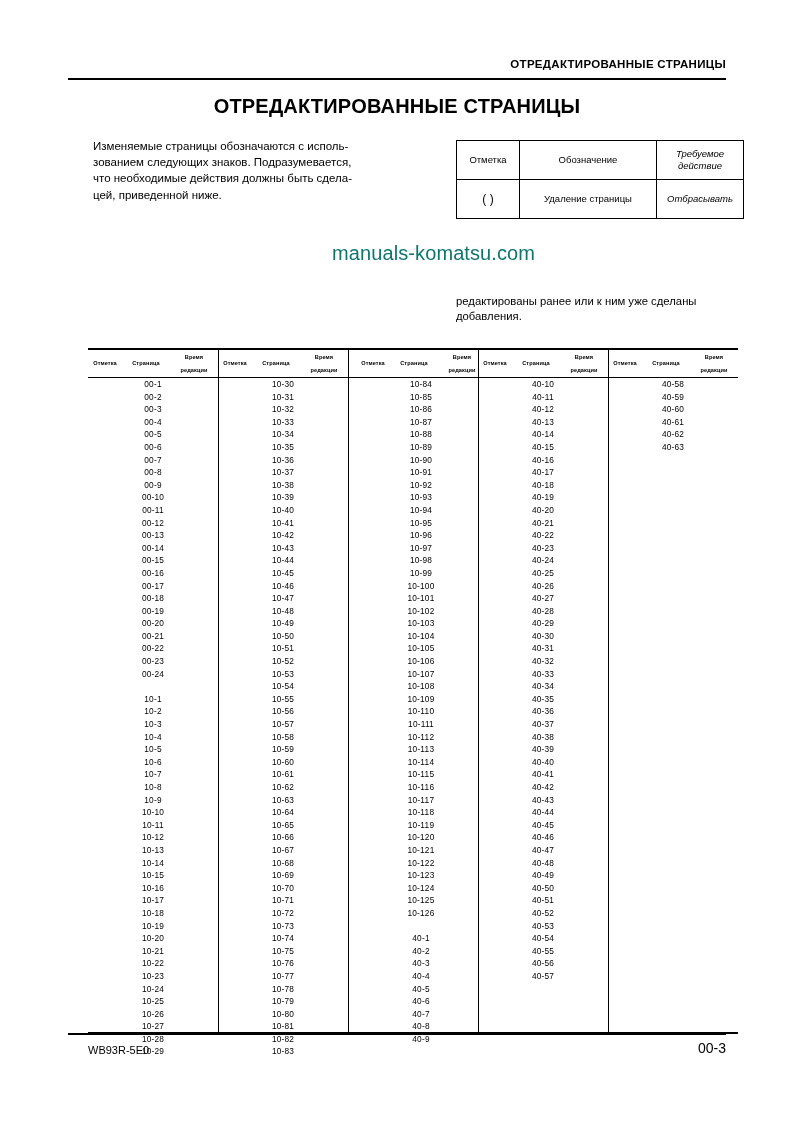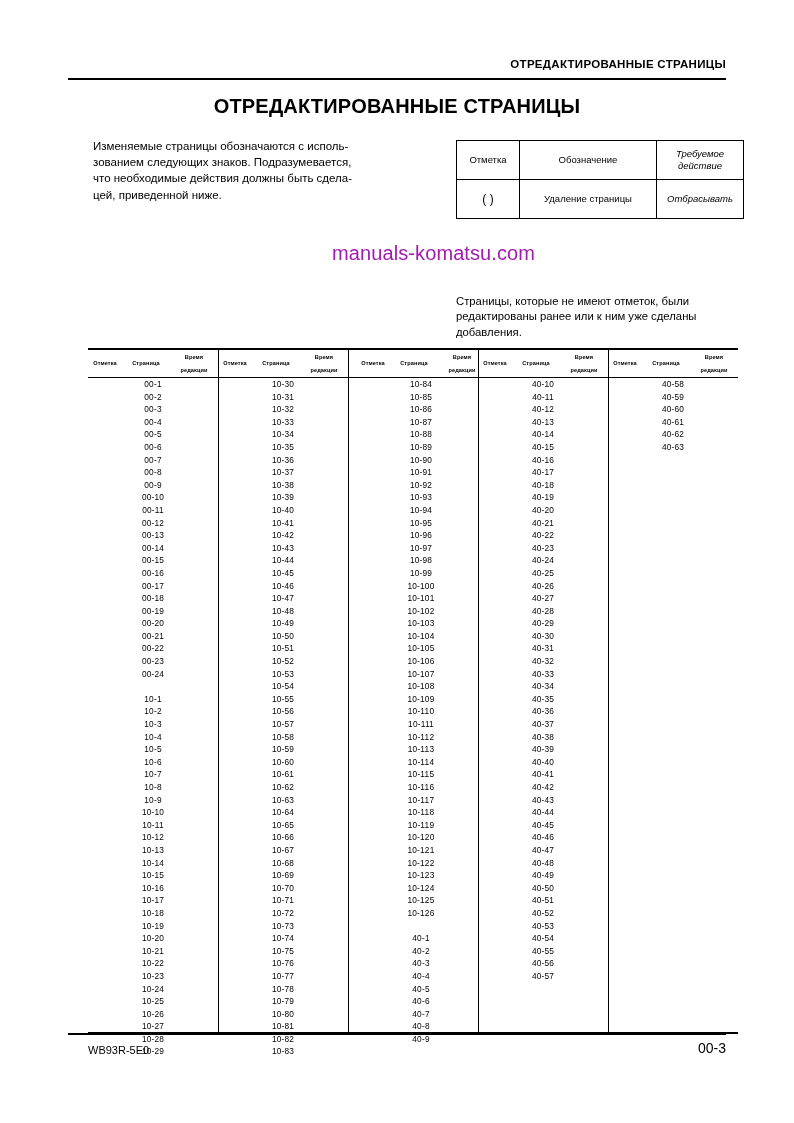"manuals-komatsu.com" .watermark { color: #a21caf -> #0f766e }
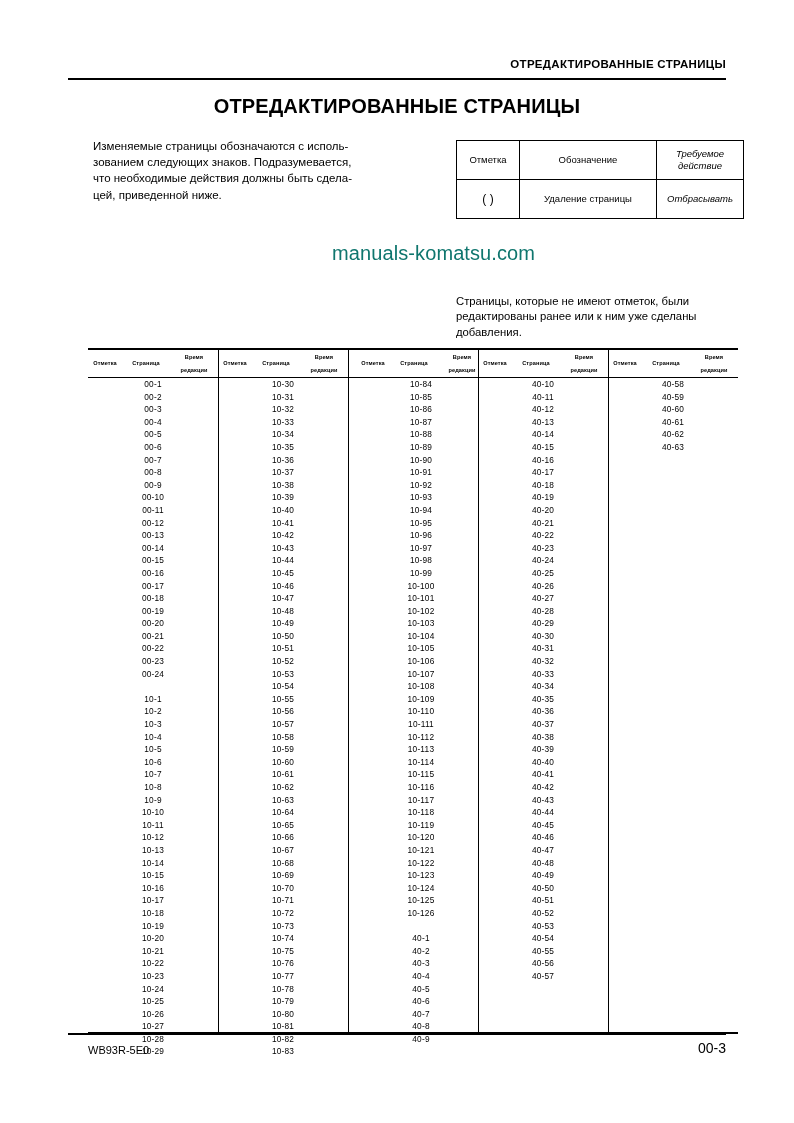"Страницы, которые не имеют отметок," div { html: <div>Страницы, которые не имеют отметок, были</div> -> none }
